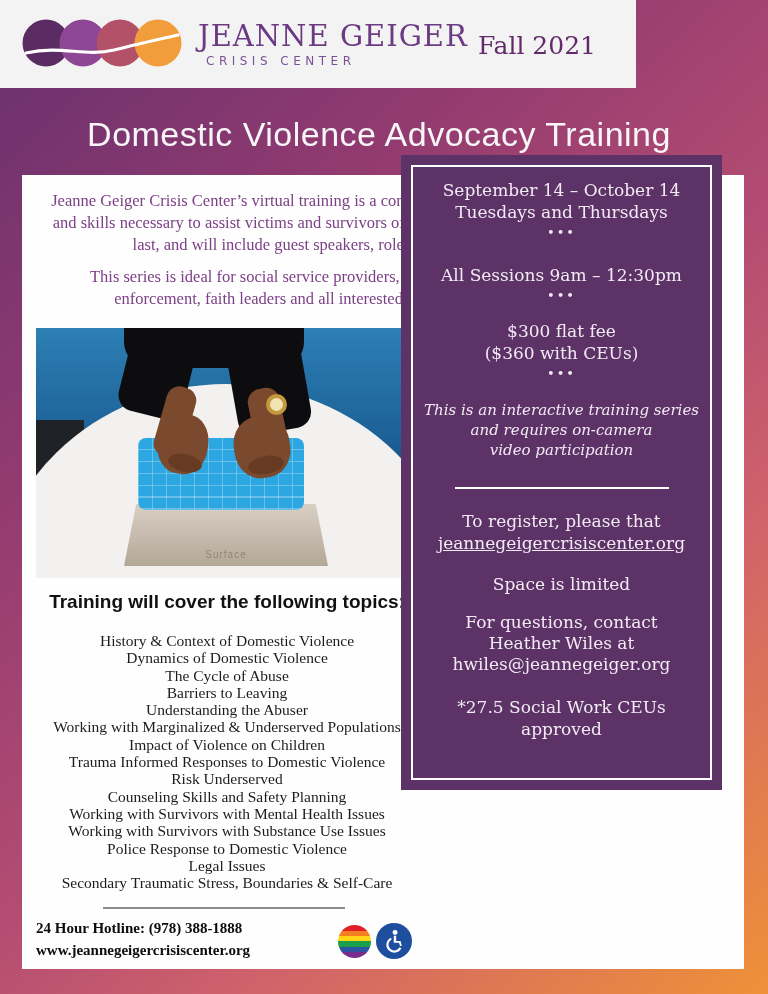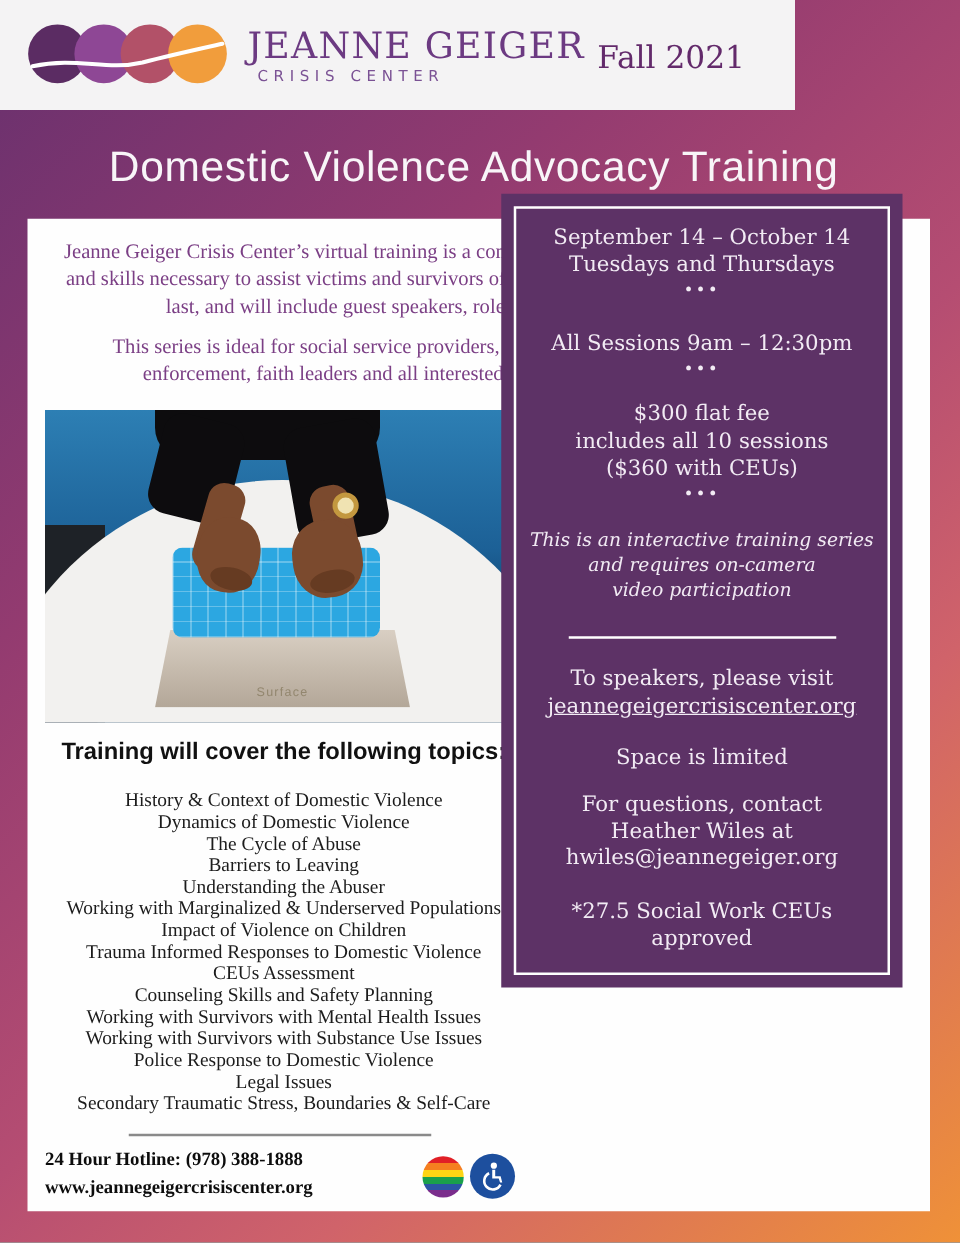"includes all 10 sessions" div { html: <div>includes all 10 sessions</div> -> none }
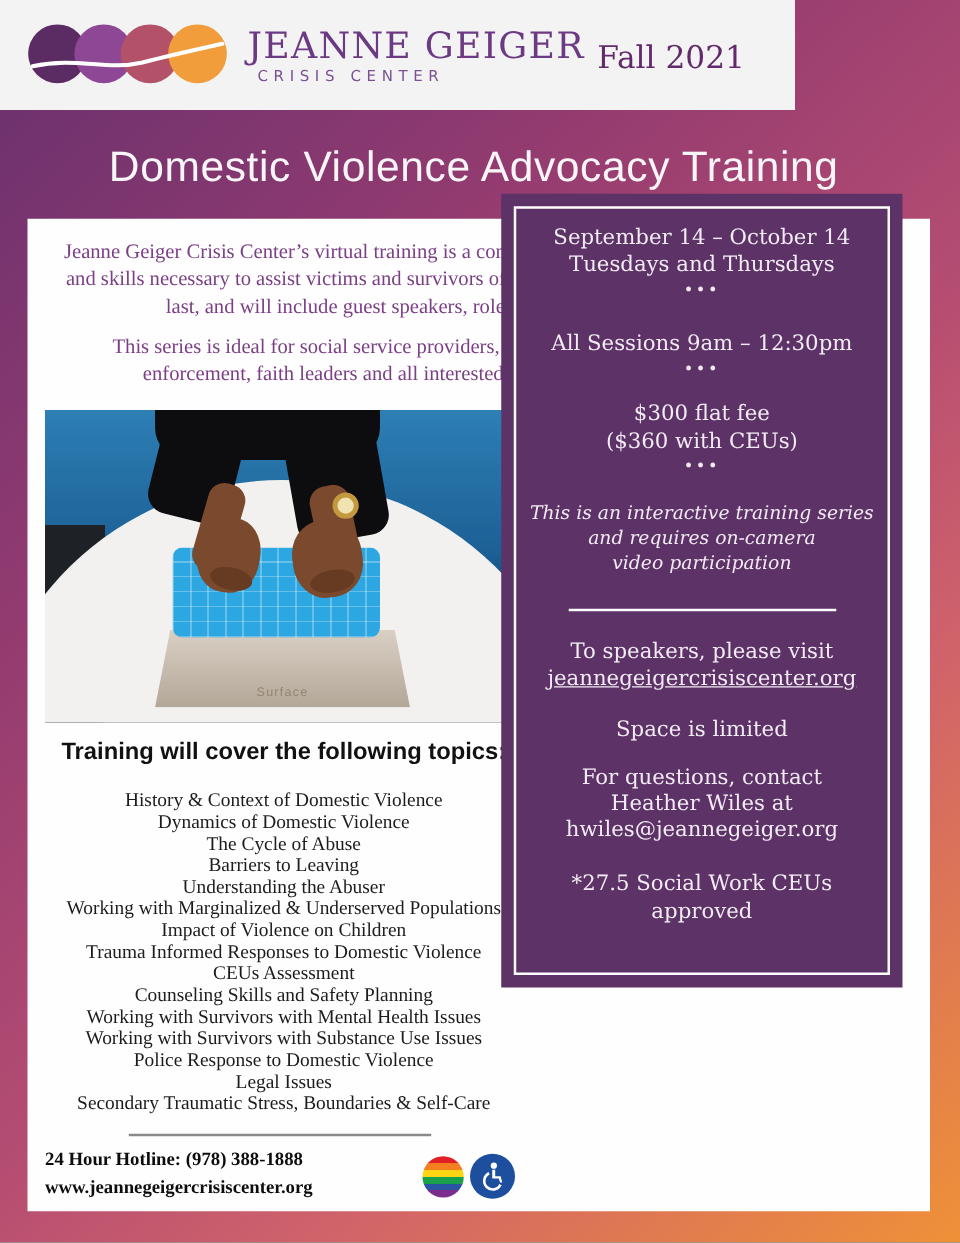"To speakers, please visit" div { text: speakers, please visit -> register, please that }
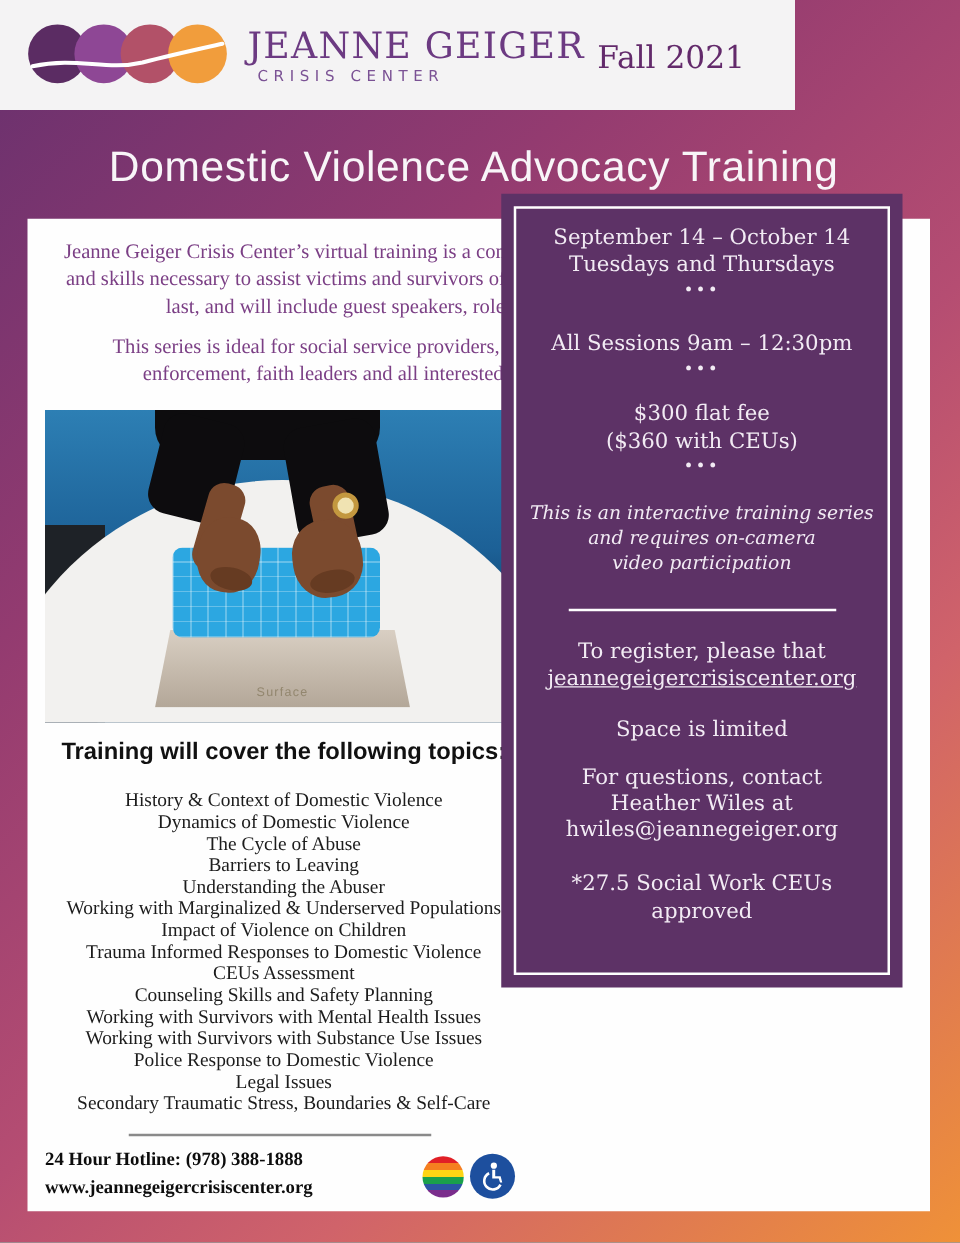"CEUs Assessment" li { text: CEUs Assessment -> Risk Underserved }
